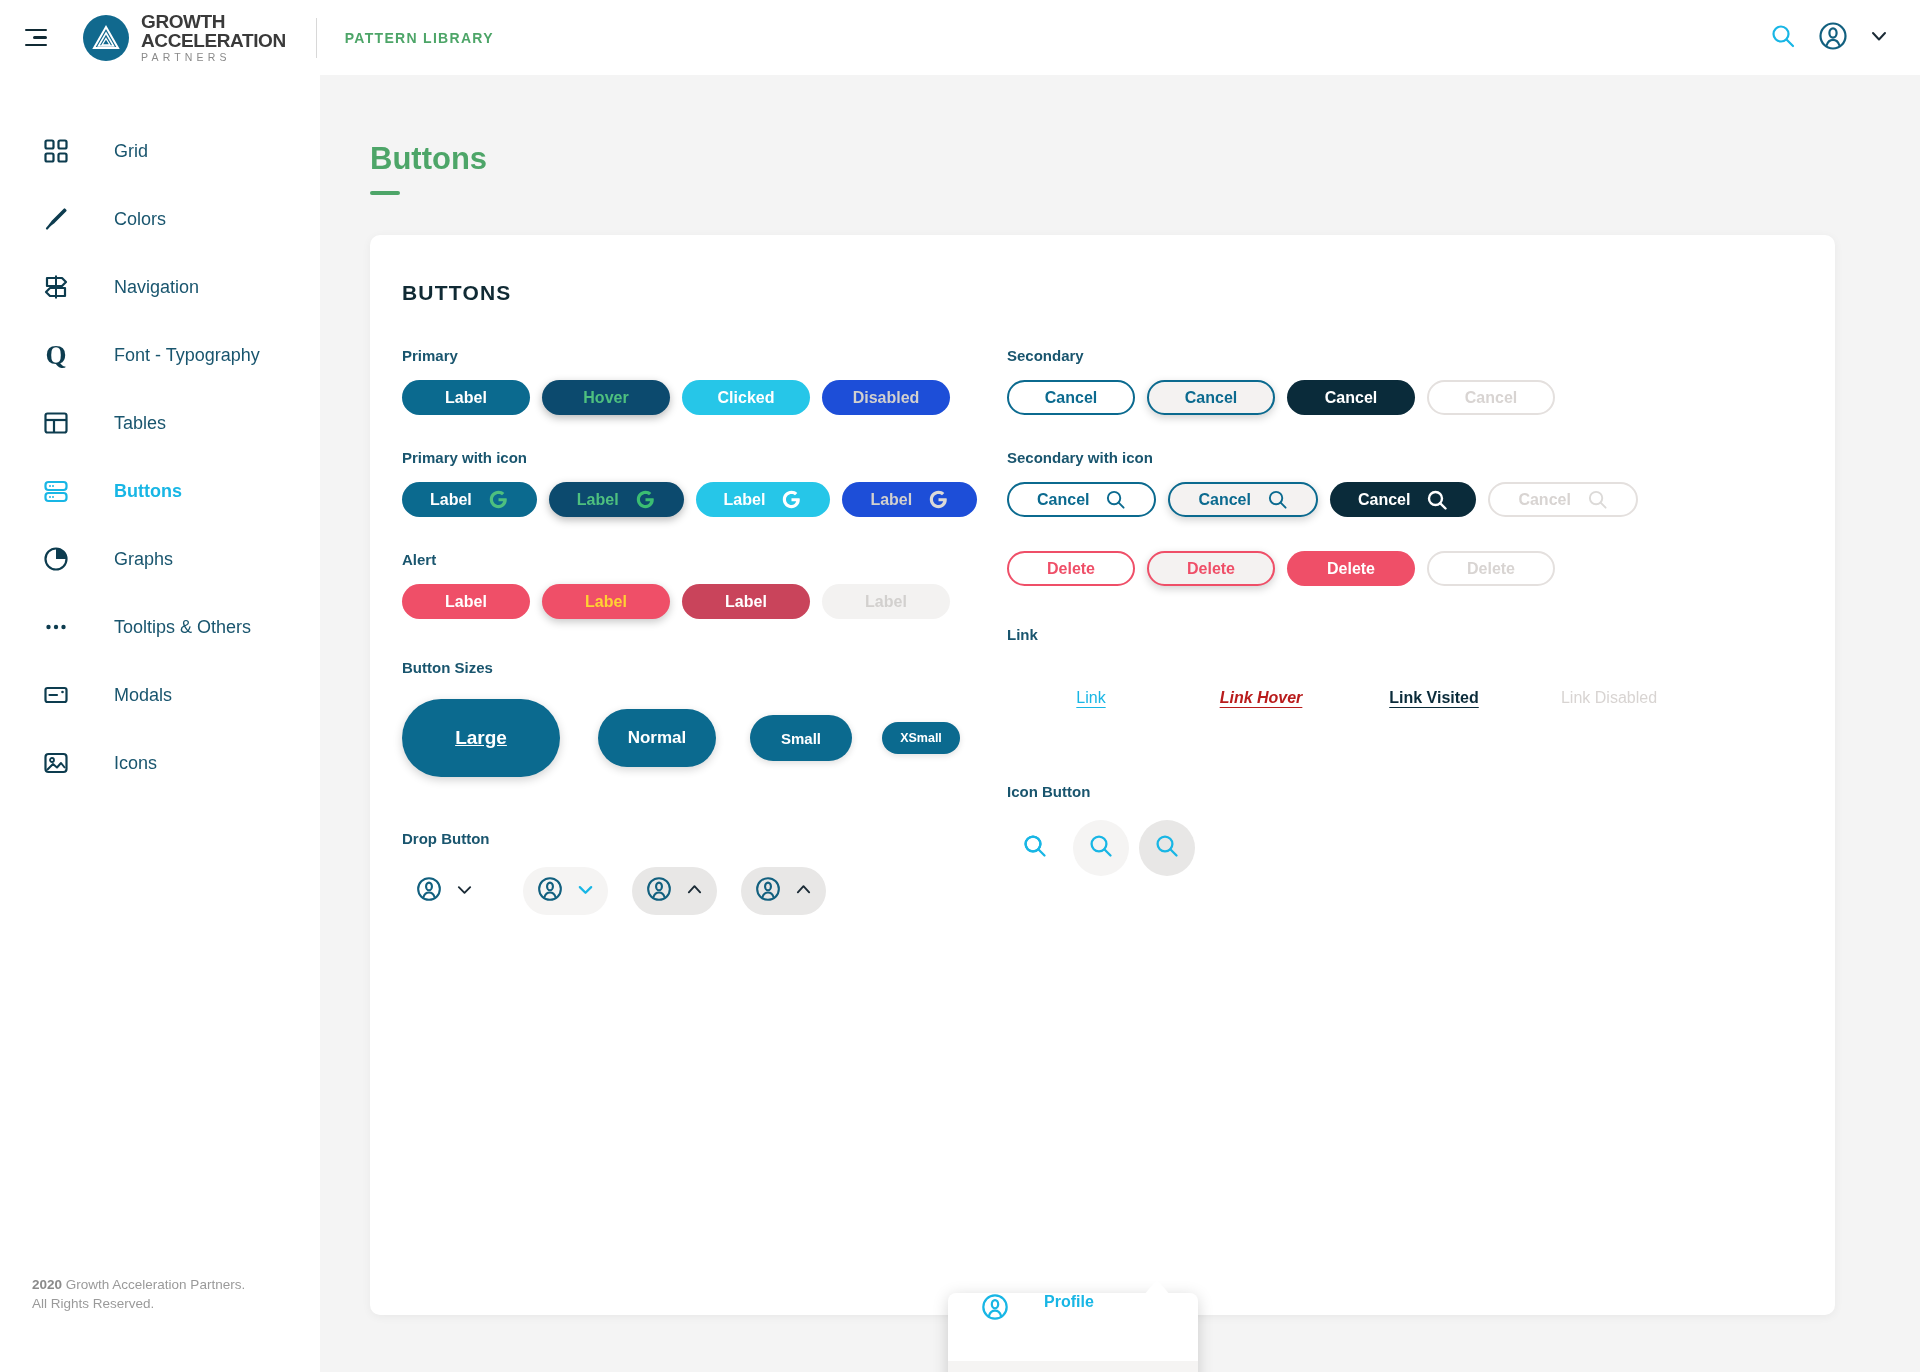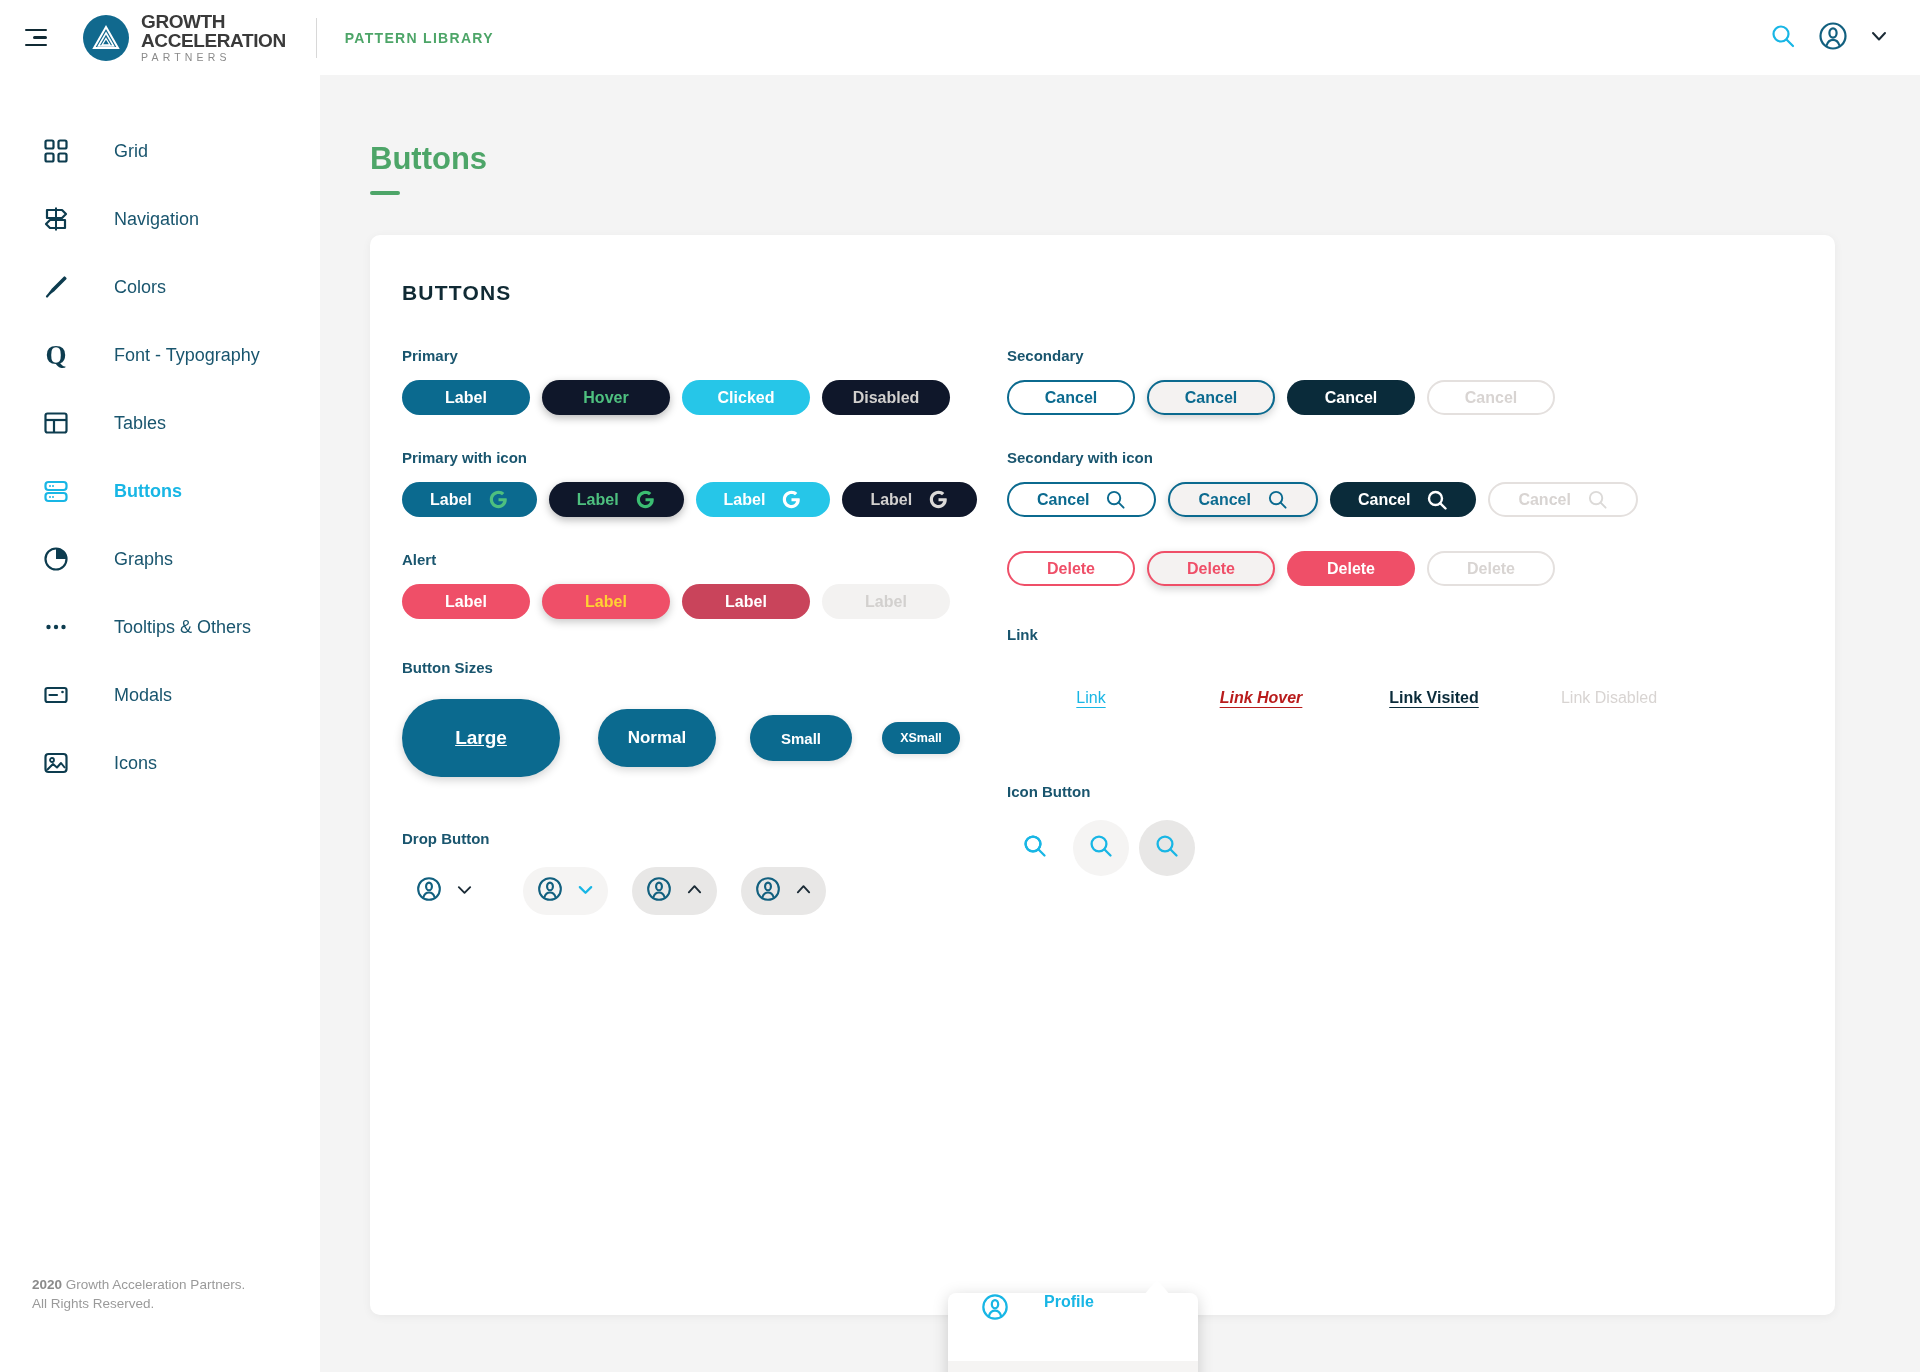"Navigation" div.nav-item { order: before "Colors" -> after "Colors" }
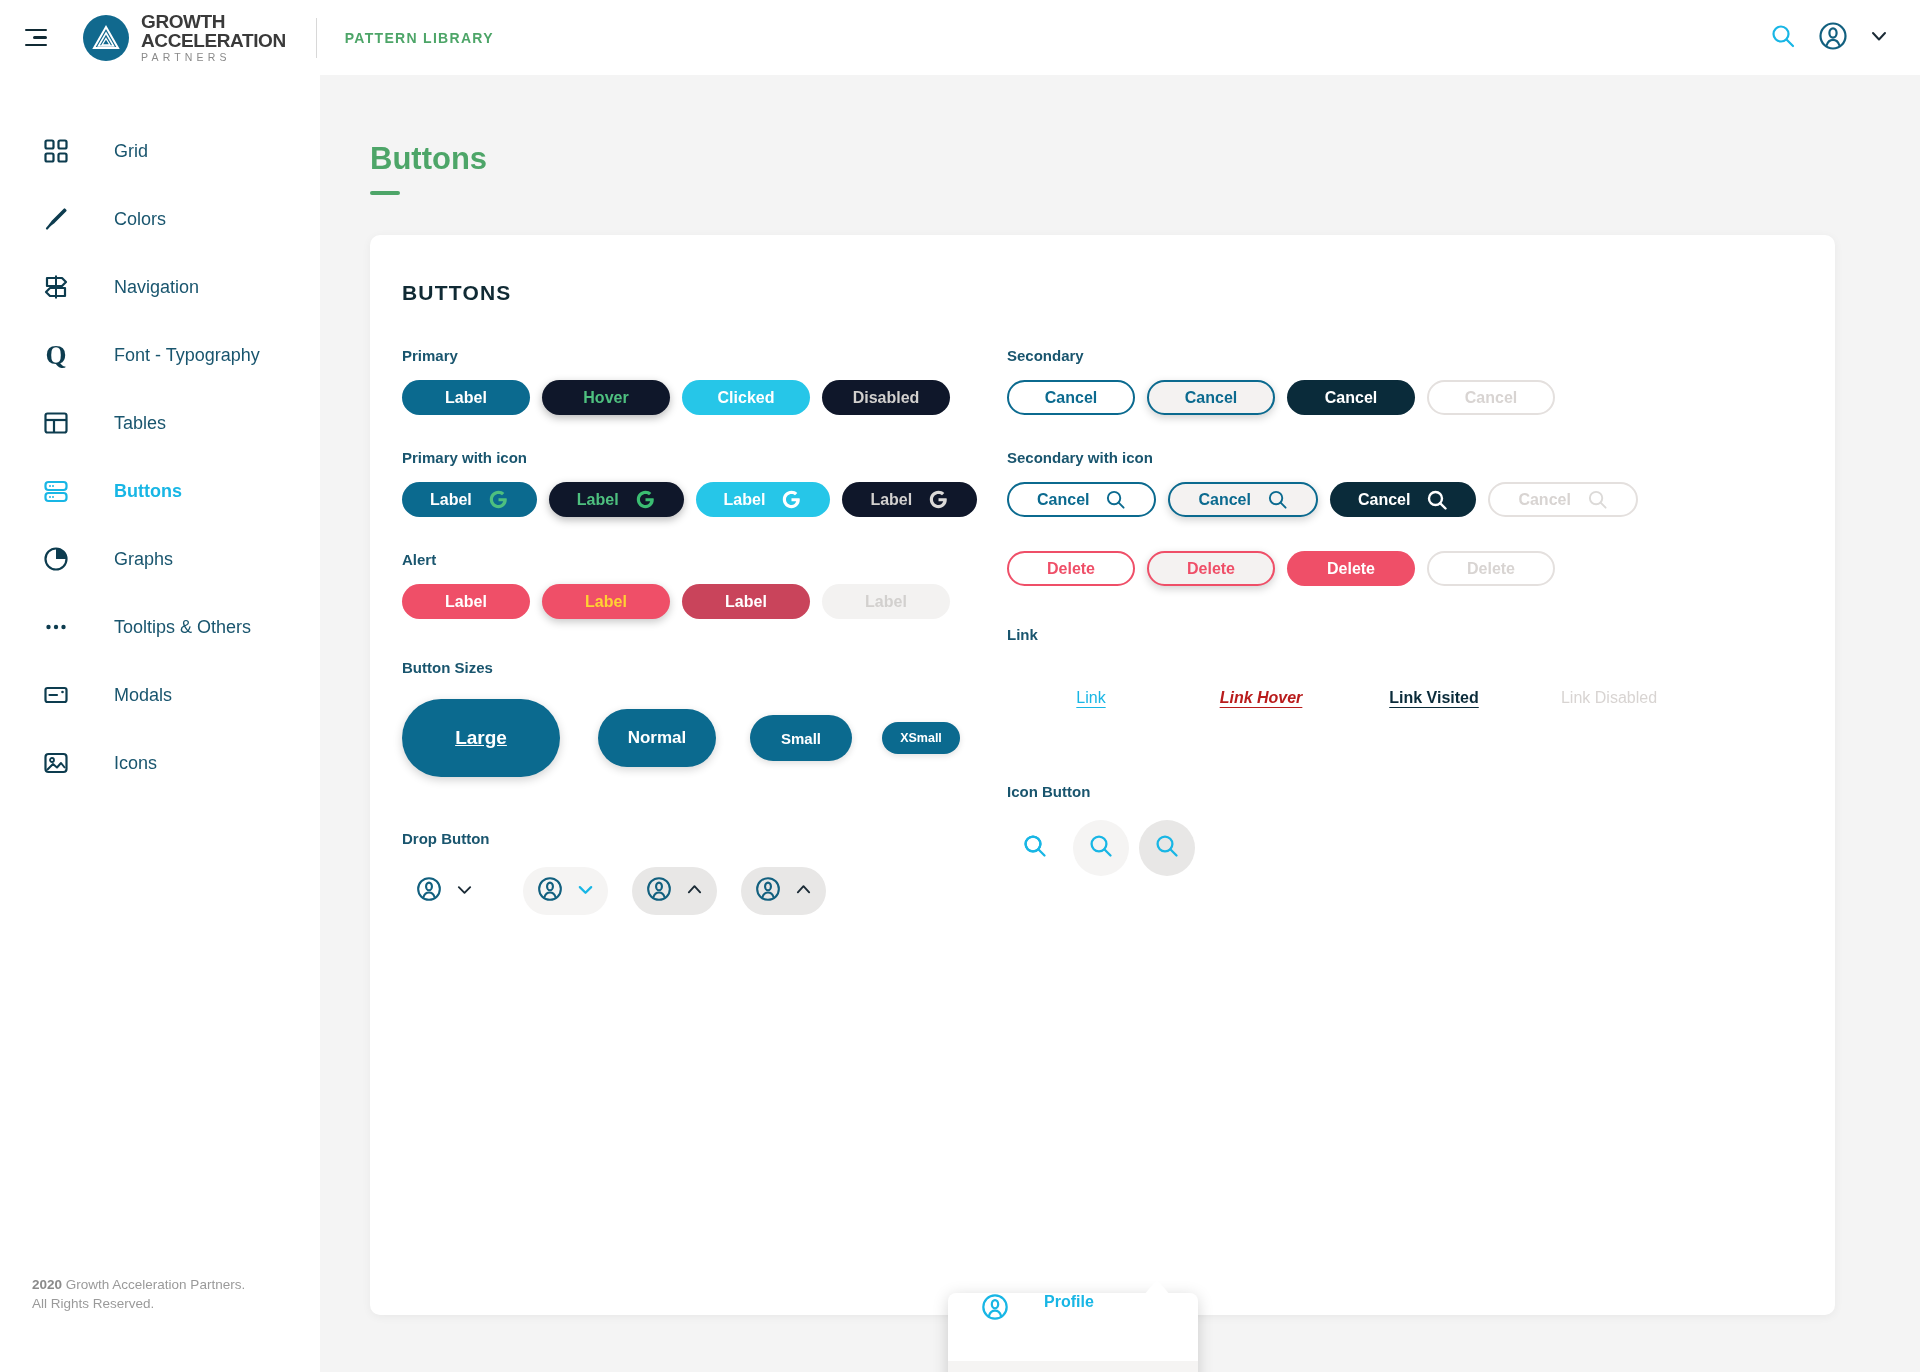"Hover" .bg-hover { background: #0f172a -> #0c4a6e }
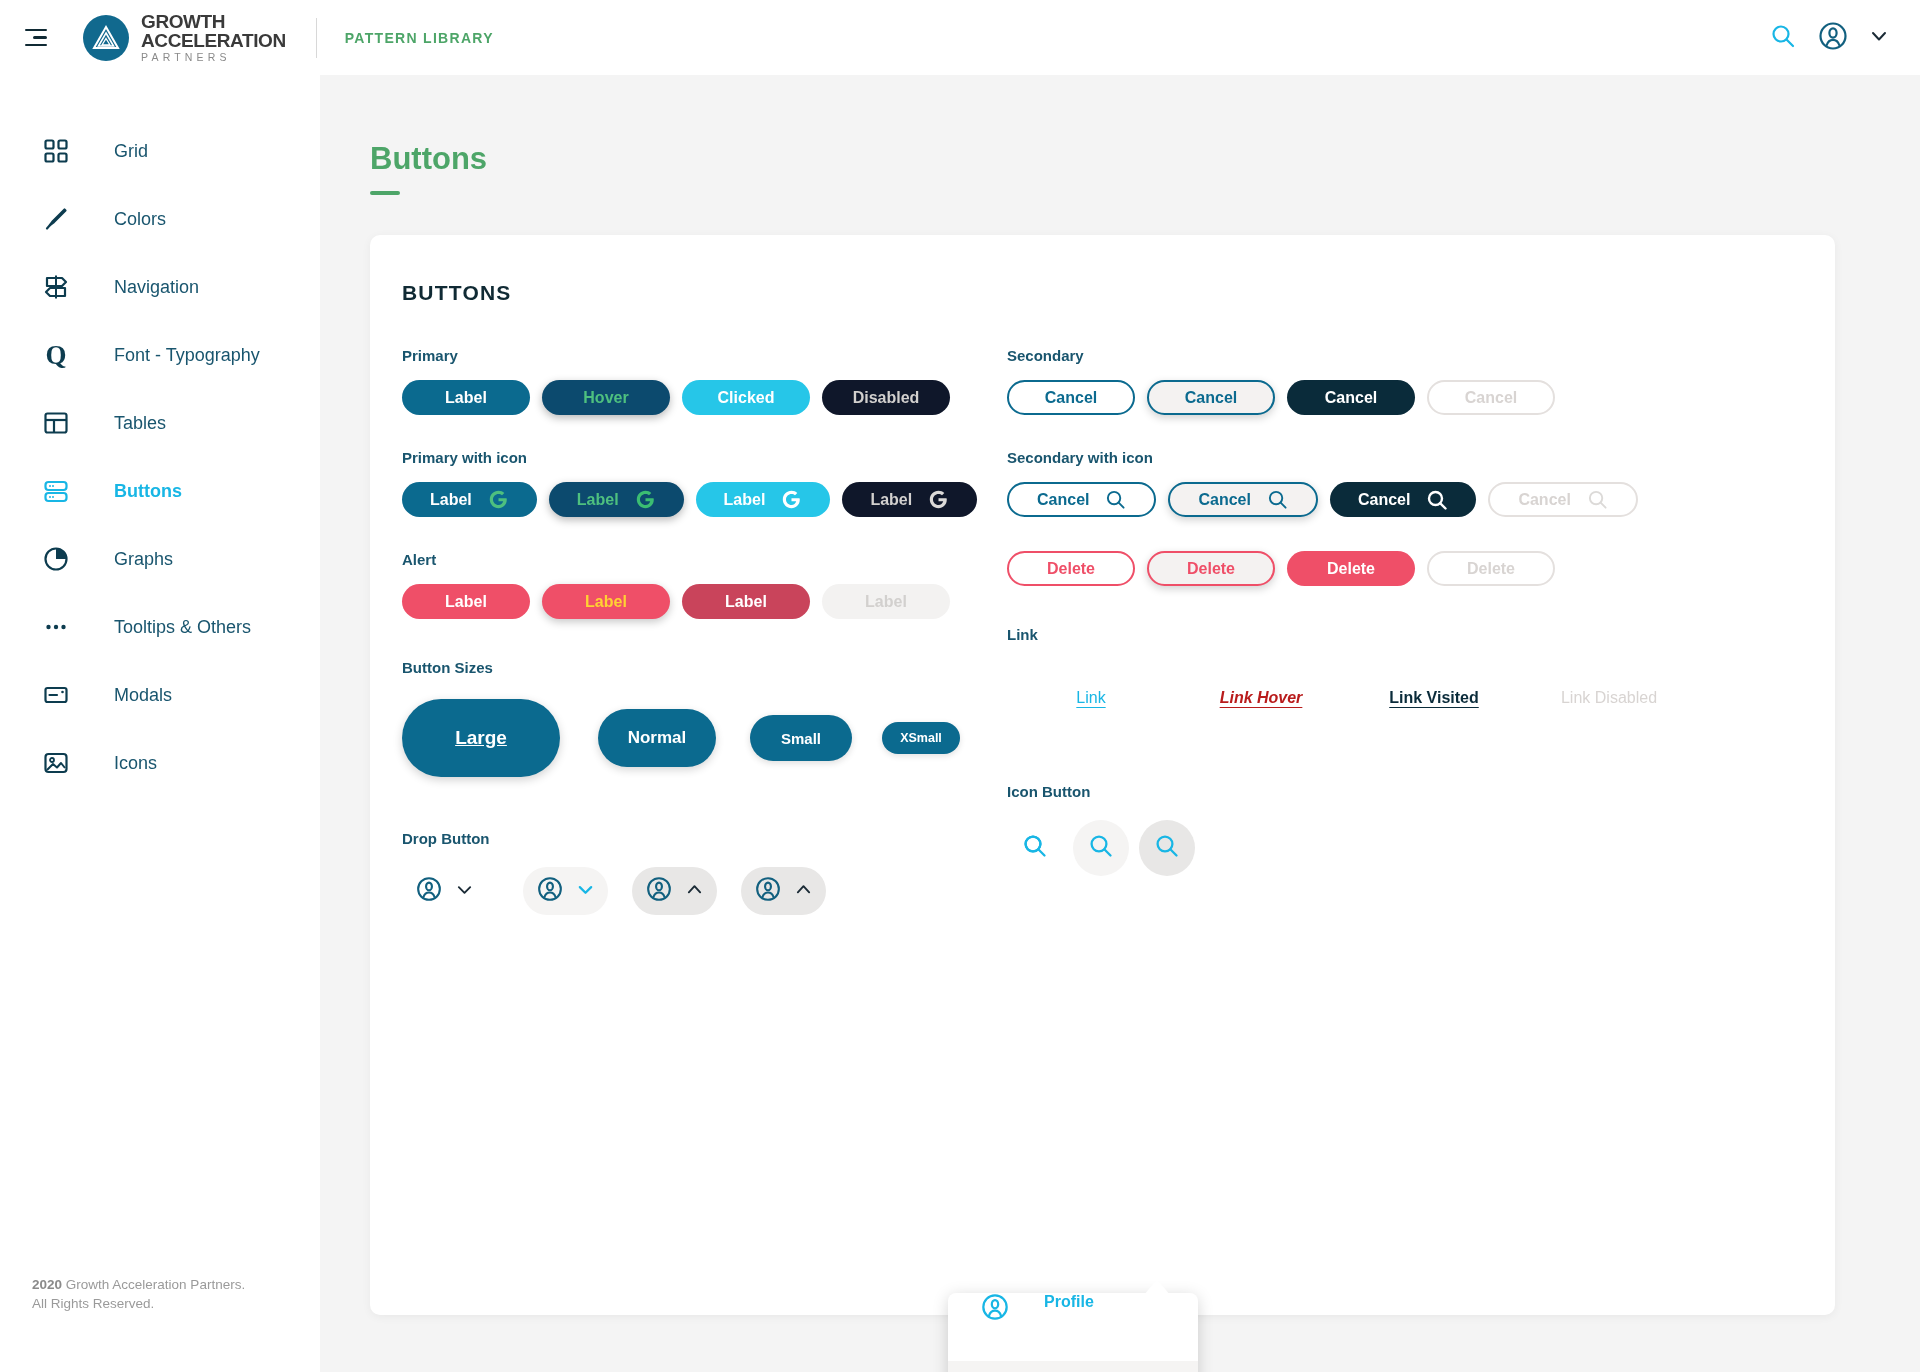"Disabled" .bg-disabled { background: #0f172a -> #1d4ed8 }
